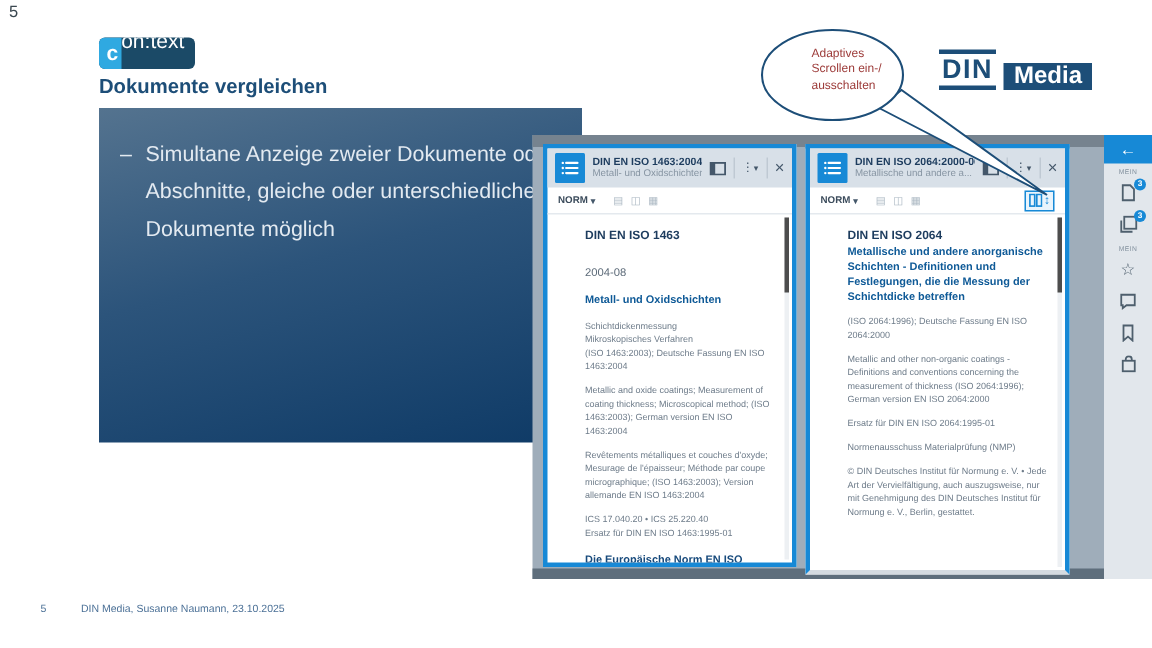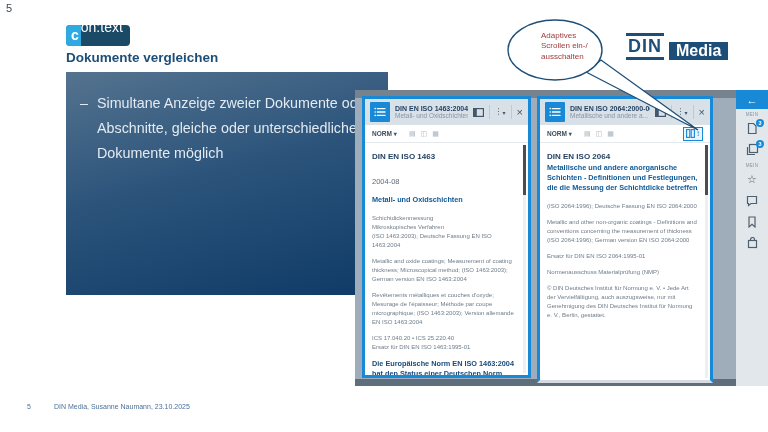"DIN EN ISO 1463" .panel-body { padding: 9px 12px 4px 7px -> 9px 12px 4px 25px }
